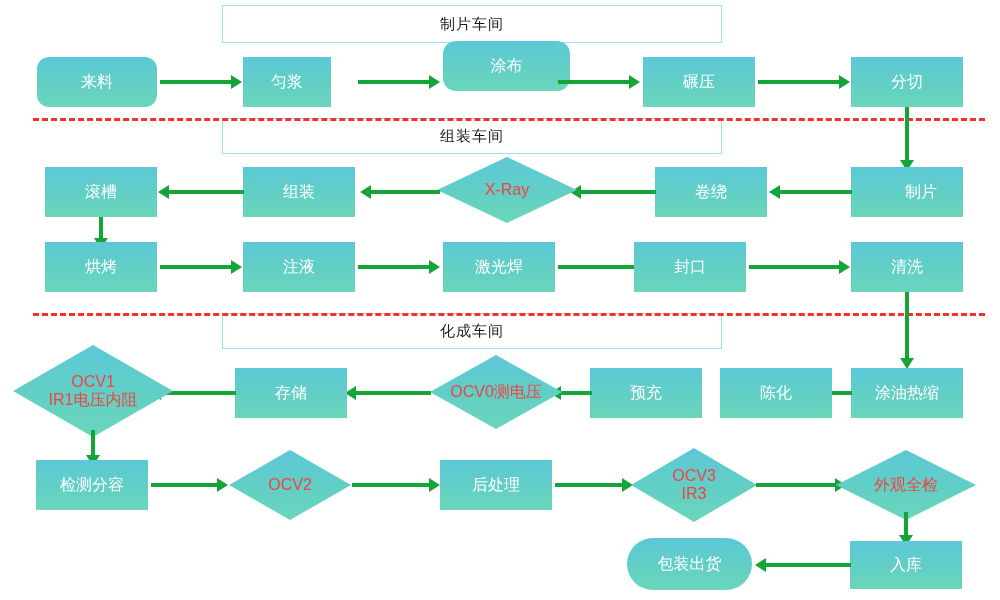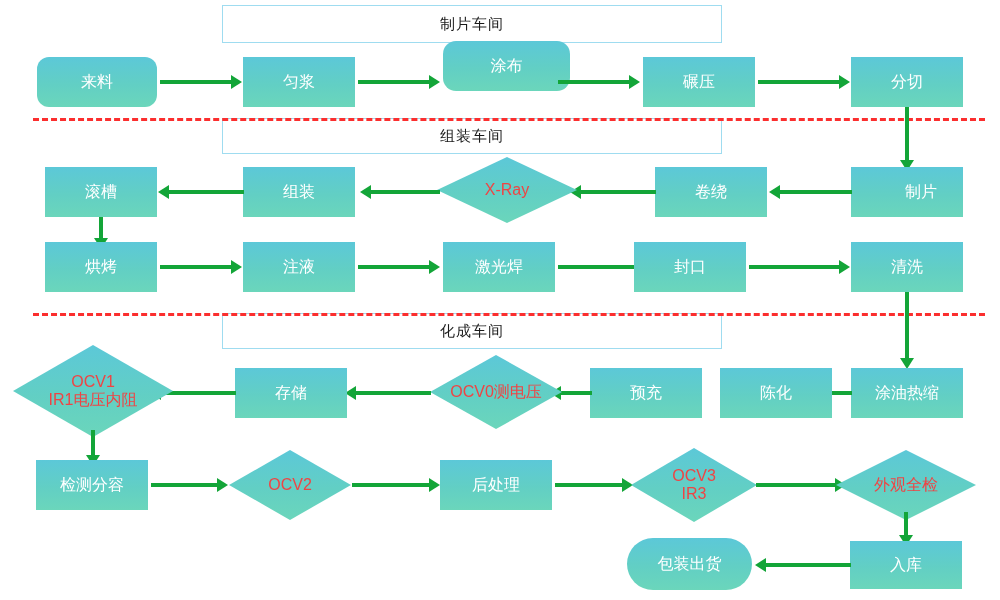"匀浆" div.node { width: 112px -> 88px }
